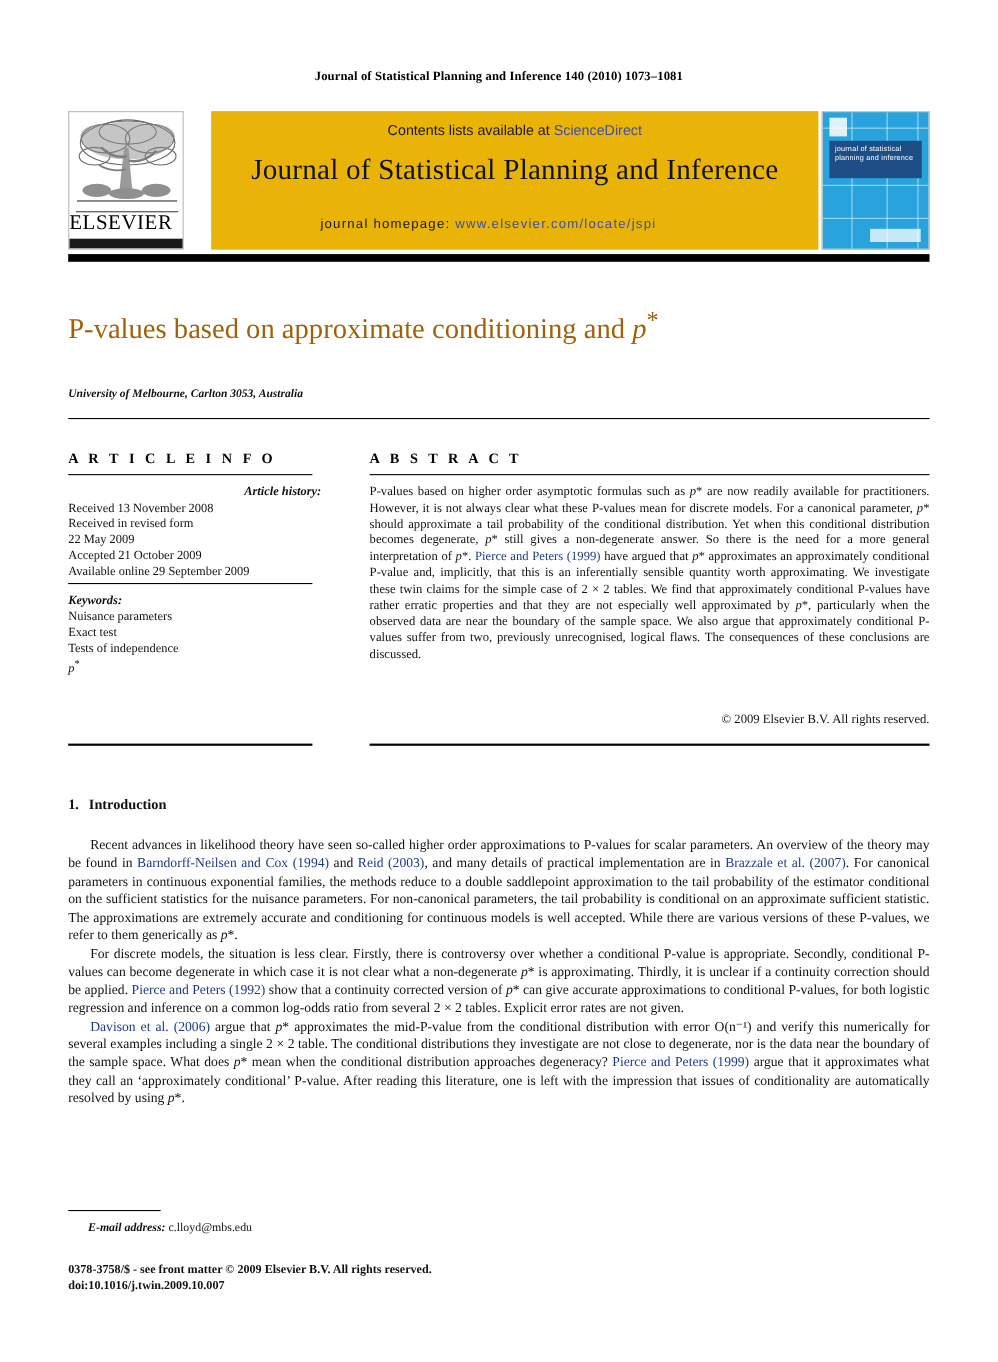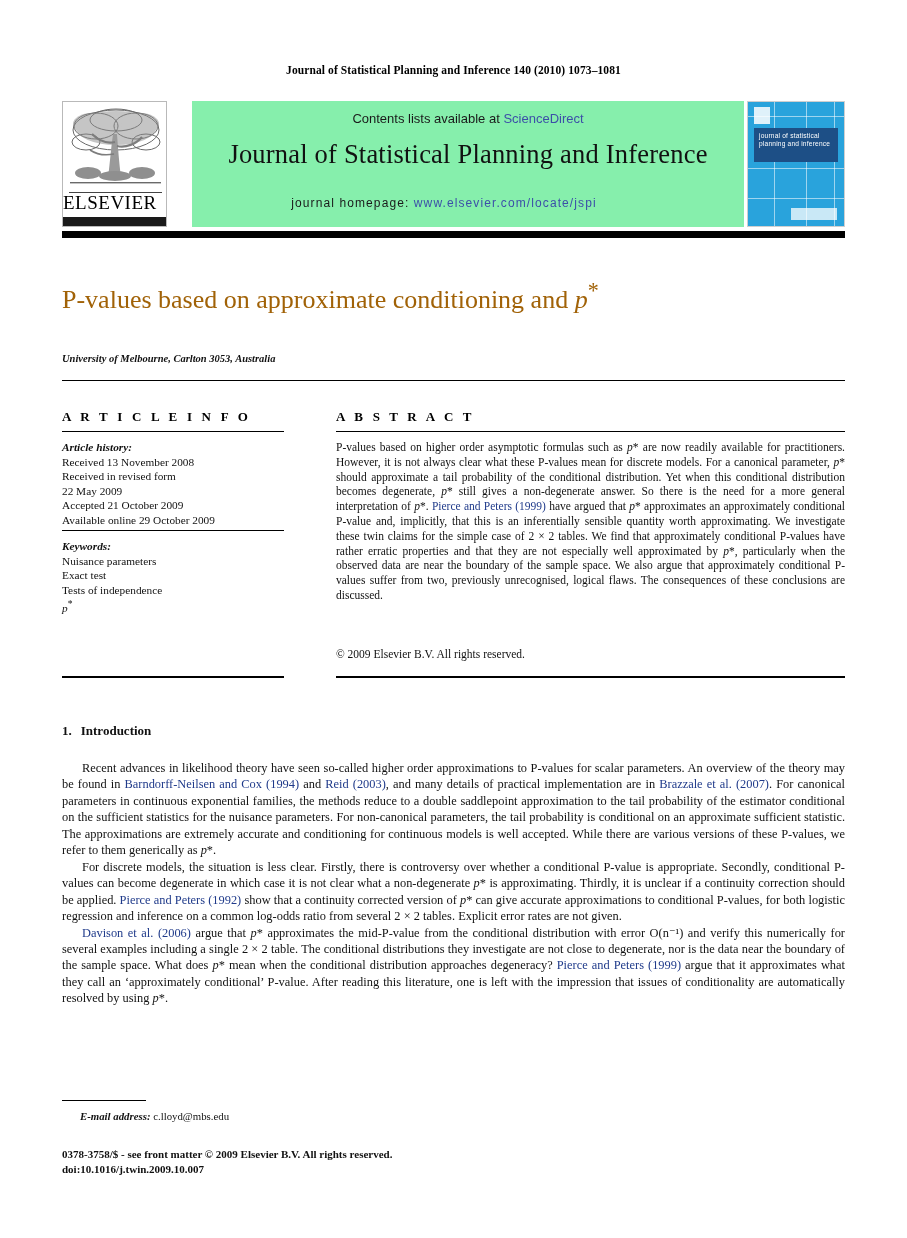"Contents lists available at" .mast-center { background: #86efac -> #eab308 }
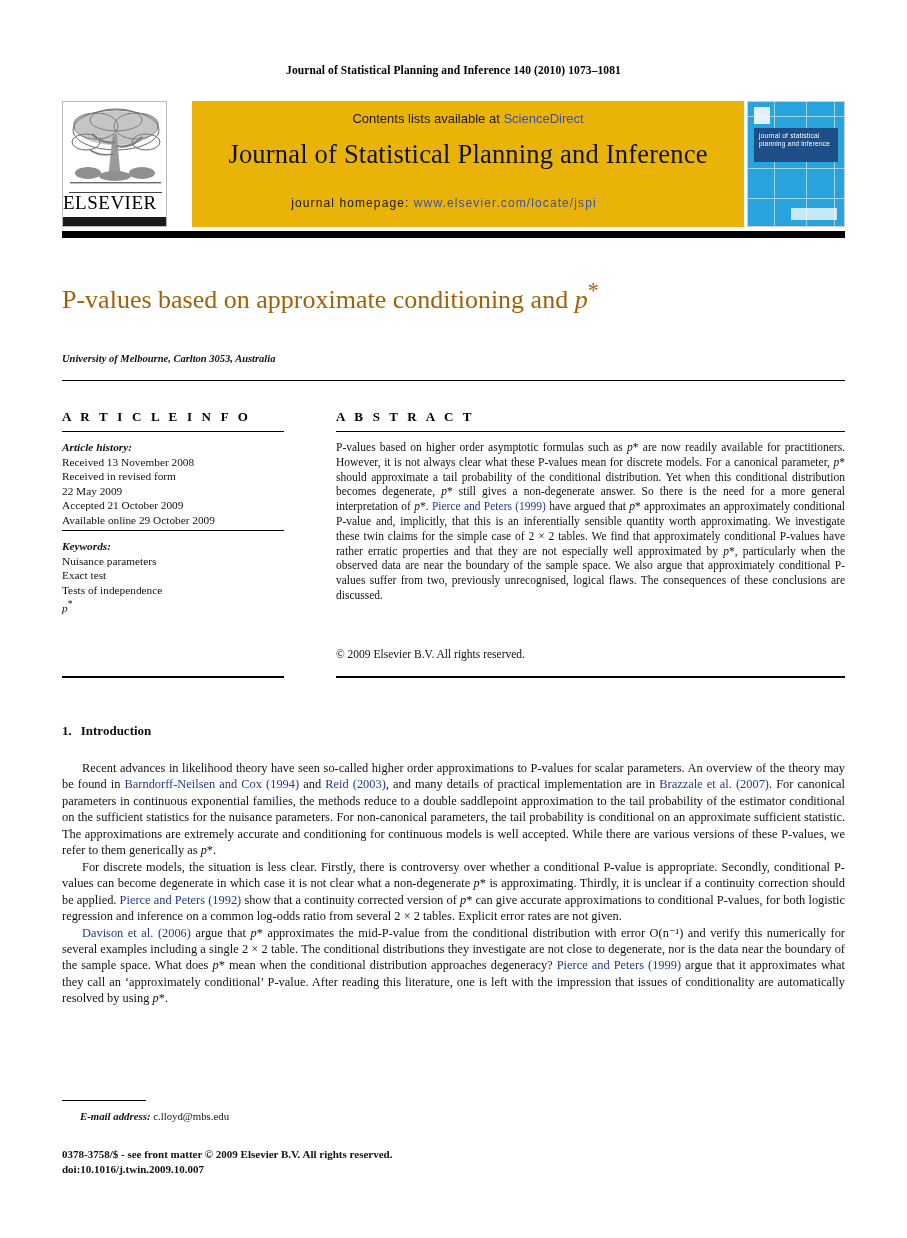"Article history:" .info-col .lbl { text-align: none -> right }
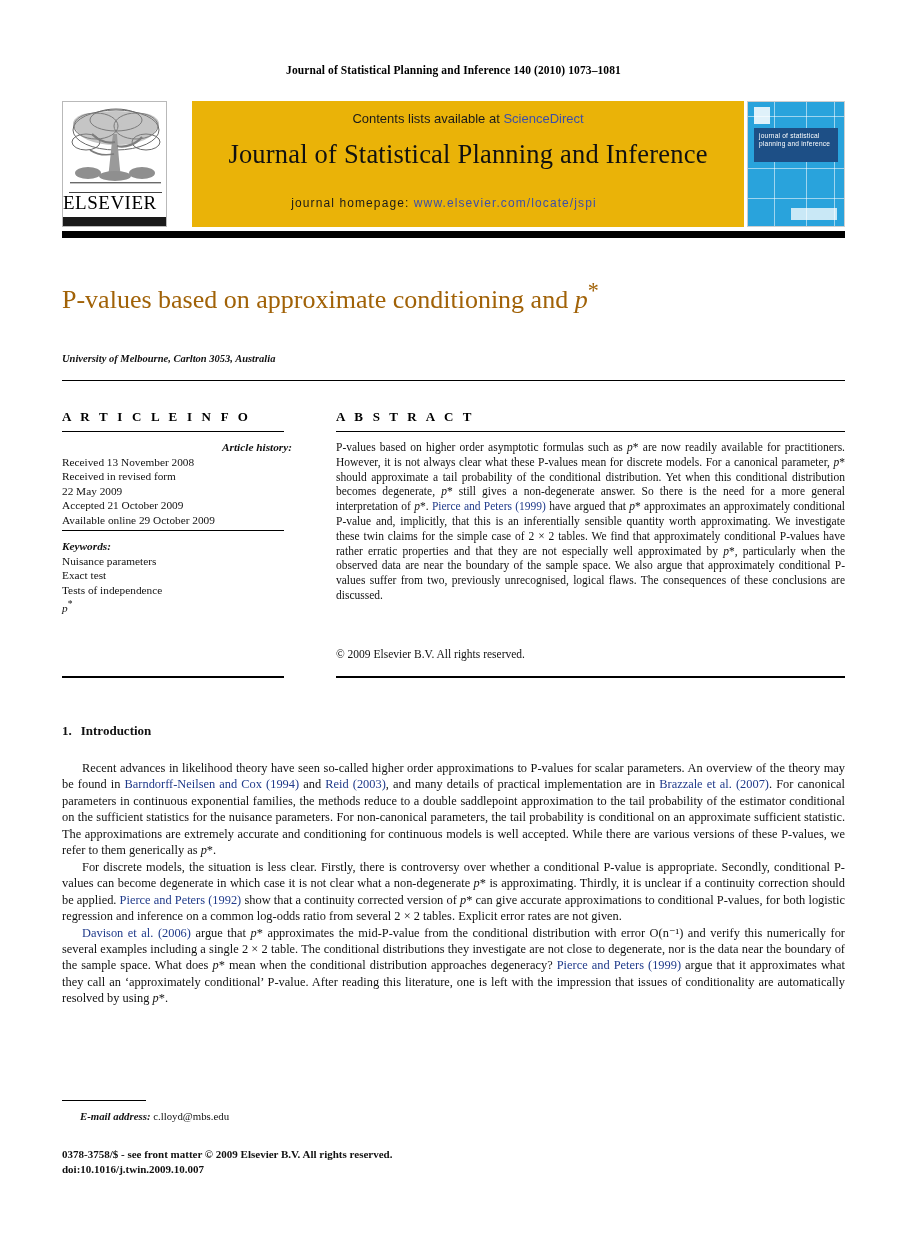"Available online 29 October 2009" div { text: October -> September }
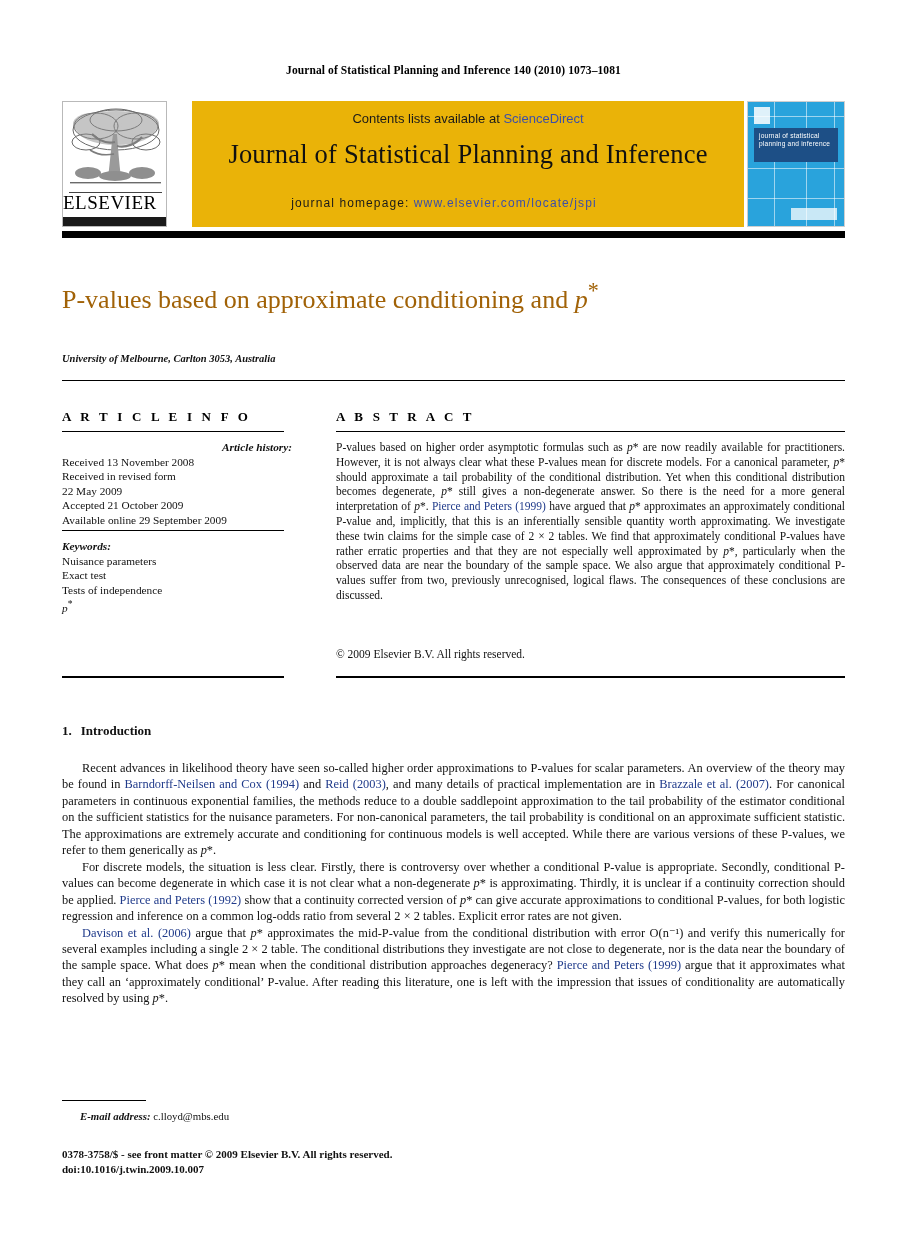"© 2009 Elsevier B.V. All" .copyline { text-align: left -> right }
